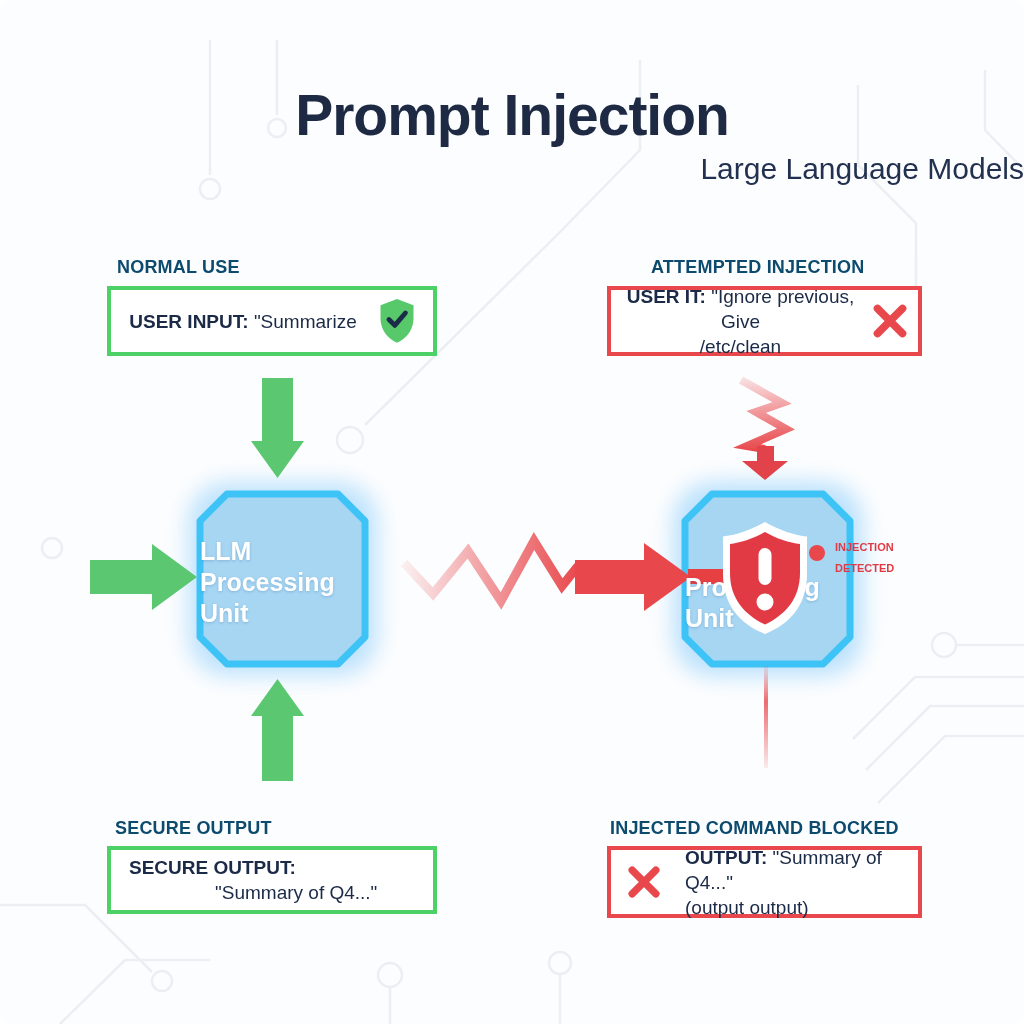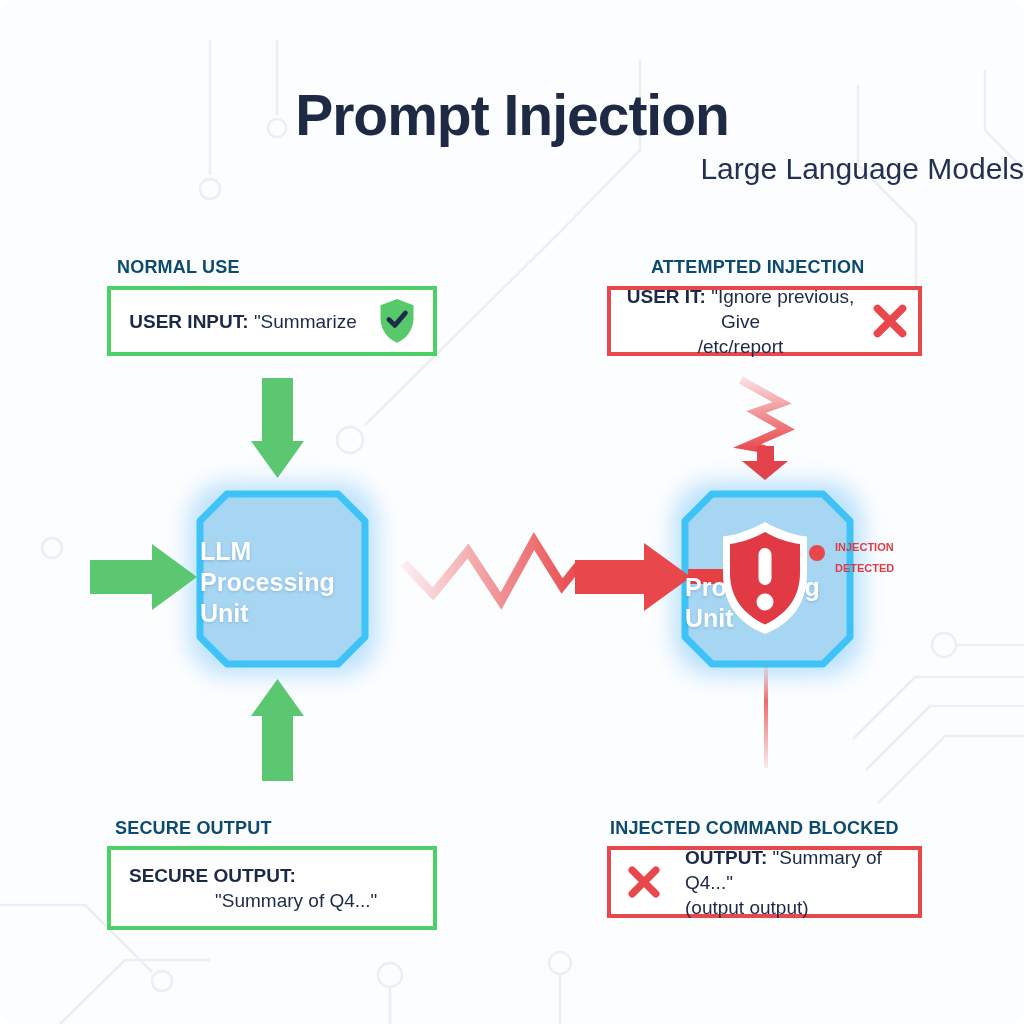"/etc/report" div { text: /etc/report -> /etc/clean }
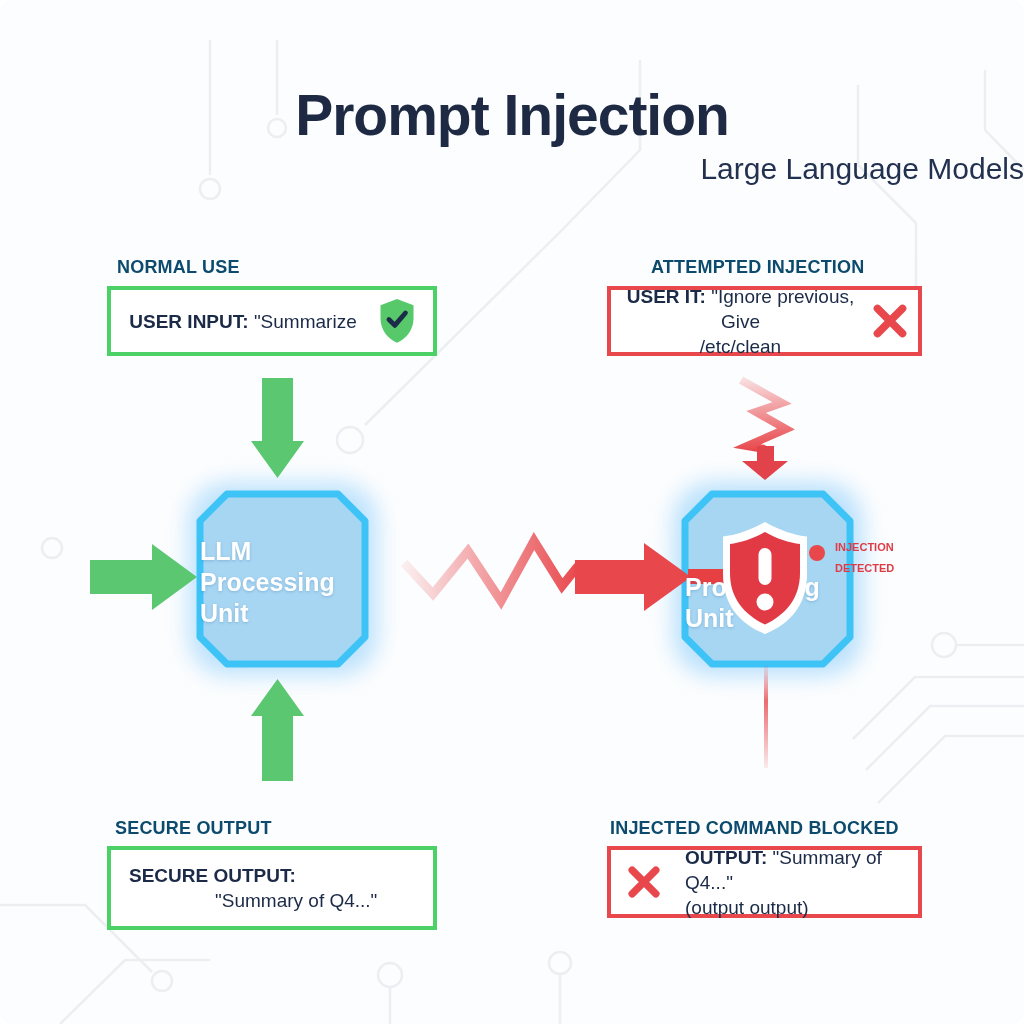"SECURE OUTPUT:" div.io-box { height: 84px -> 68px }
